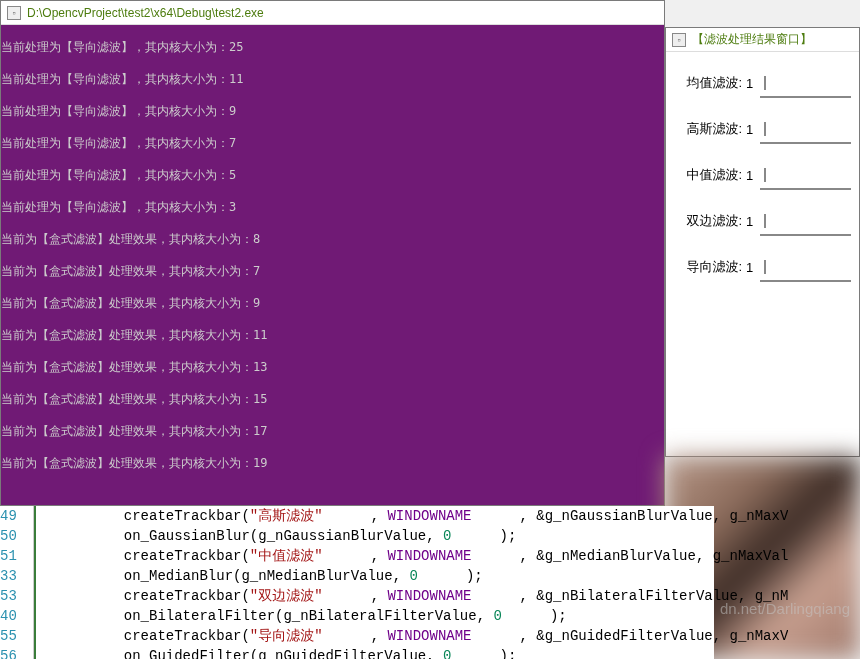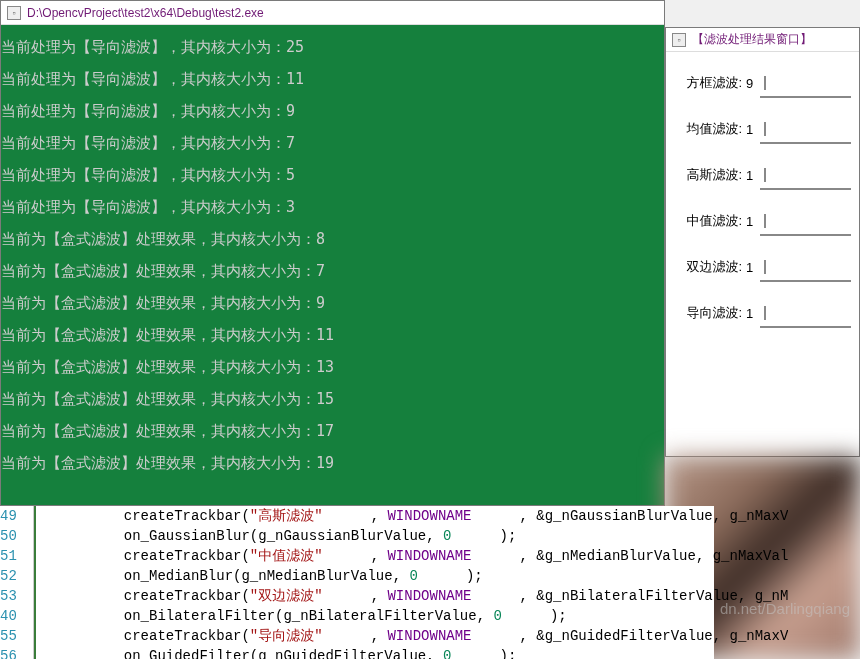"D:\OpencvProject\test2\x64\Debug\test2.e" .titlebar-text { color: #701a75 -> #4d7c0f }
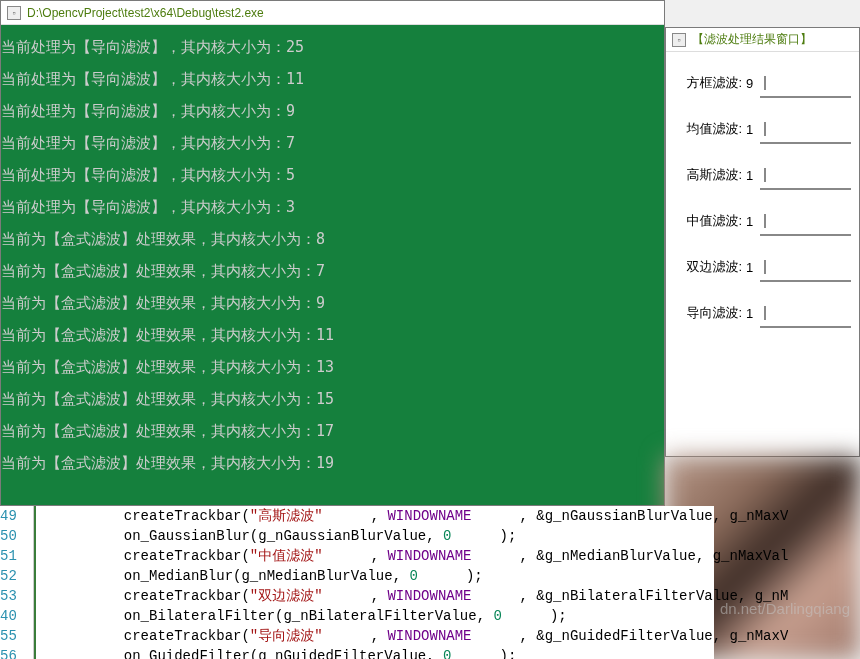"当前处理为【导向滤波】，其内核大小为：25" .console-body { background: #15803d -> #701a75; font-size: 15px -> 12px }
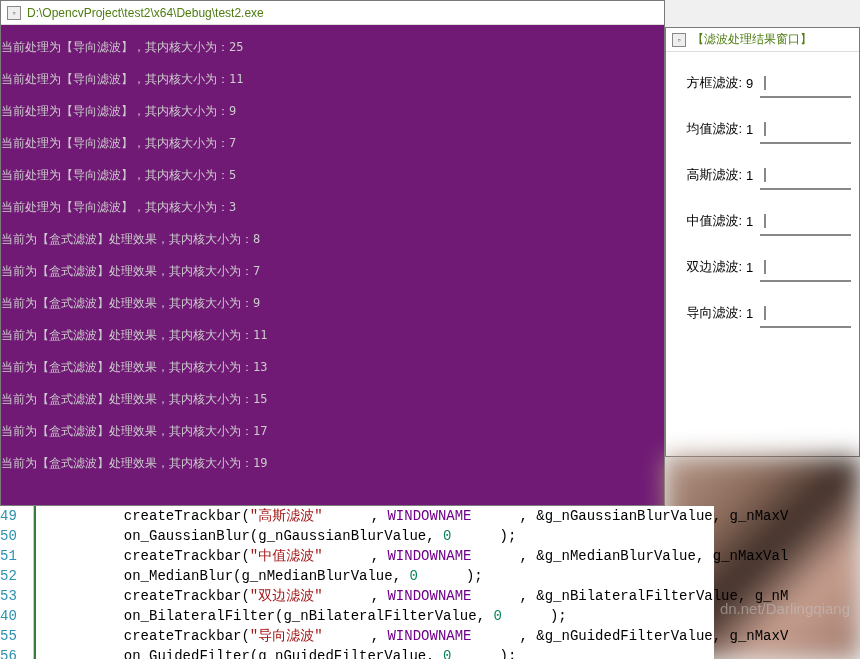"方框滤波:" div.trackbar-row { html: <div> <div>方框滤波:</div> <div>9</div> <div></div> </div> -> none }
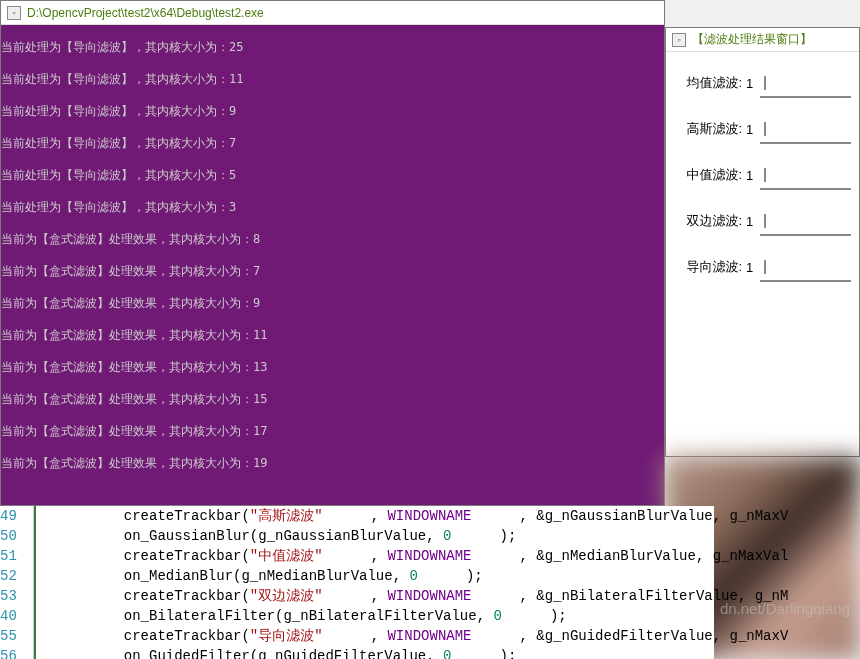"52" div { text: 52 -> 33 }
